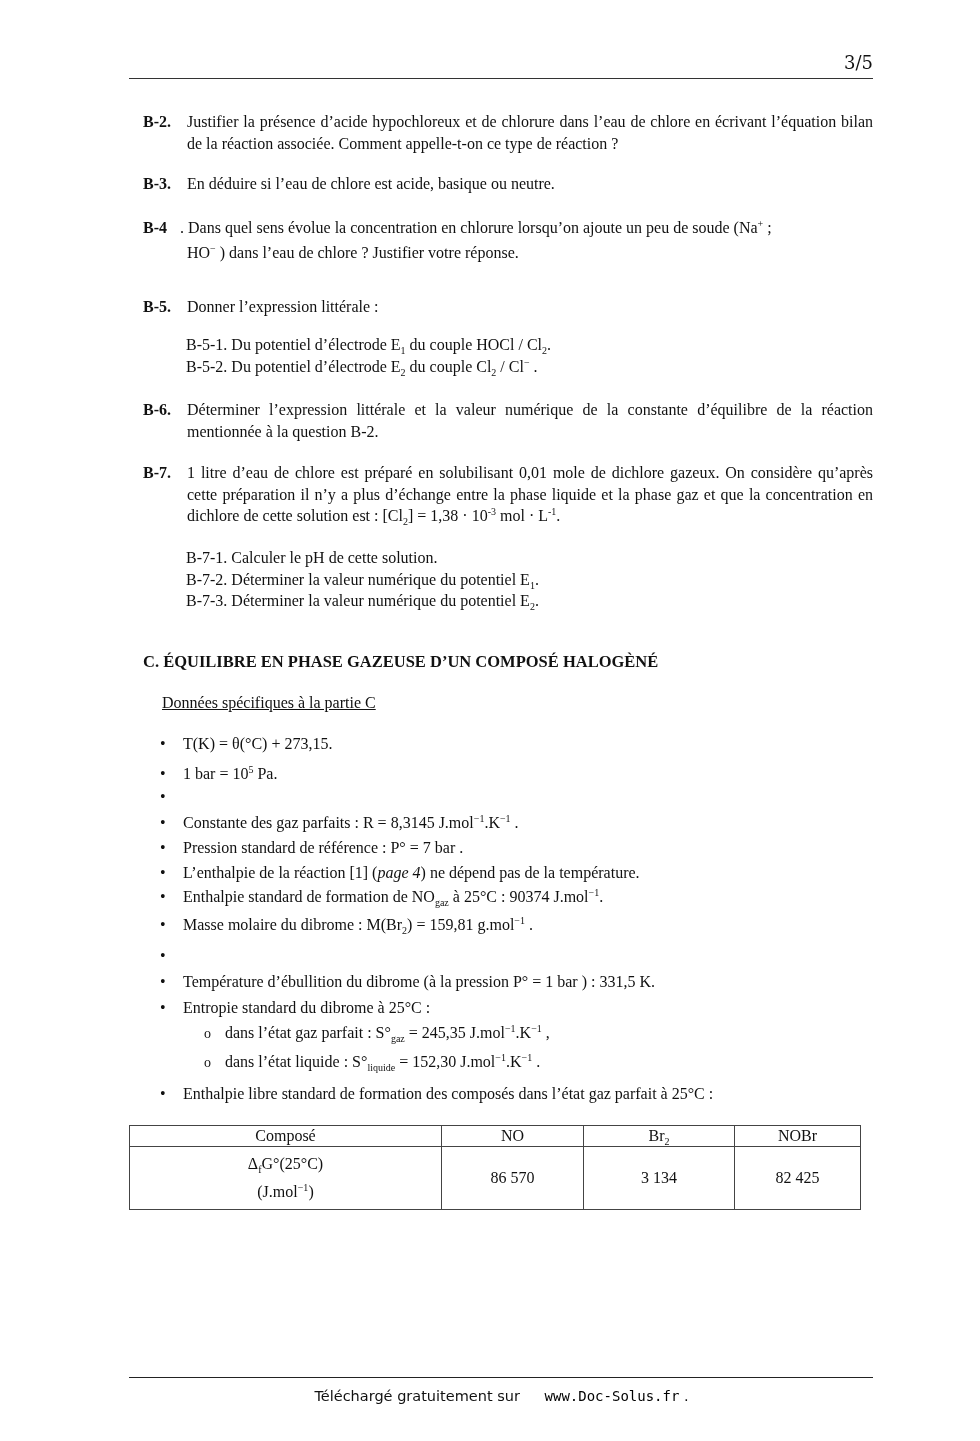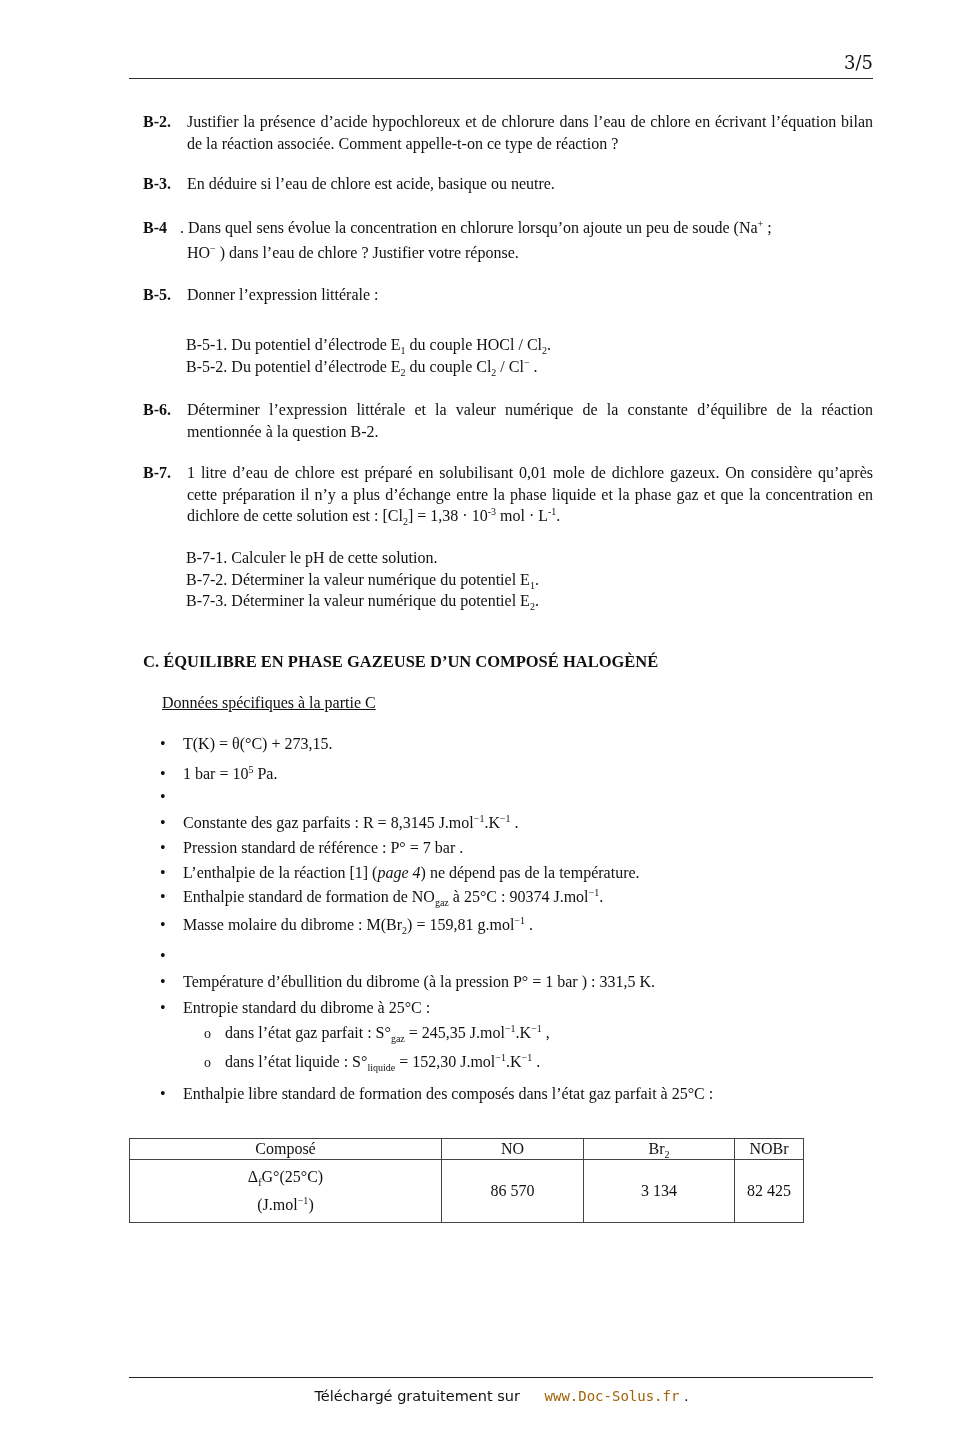"B-5." div.q { top: 284px -> 296px }
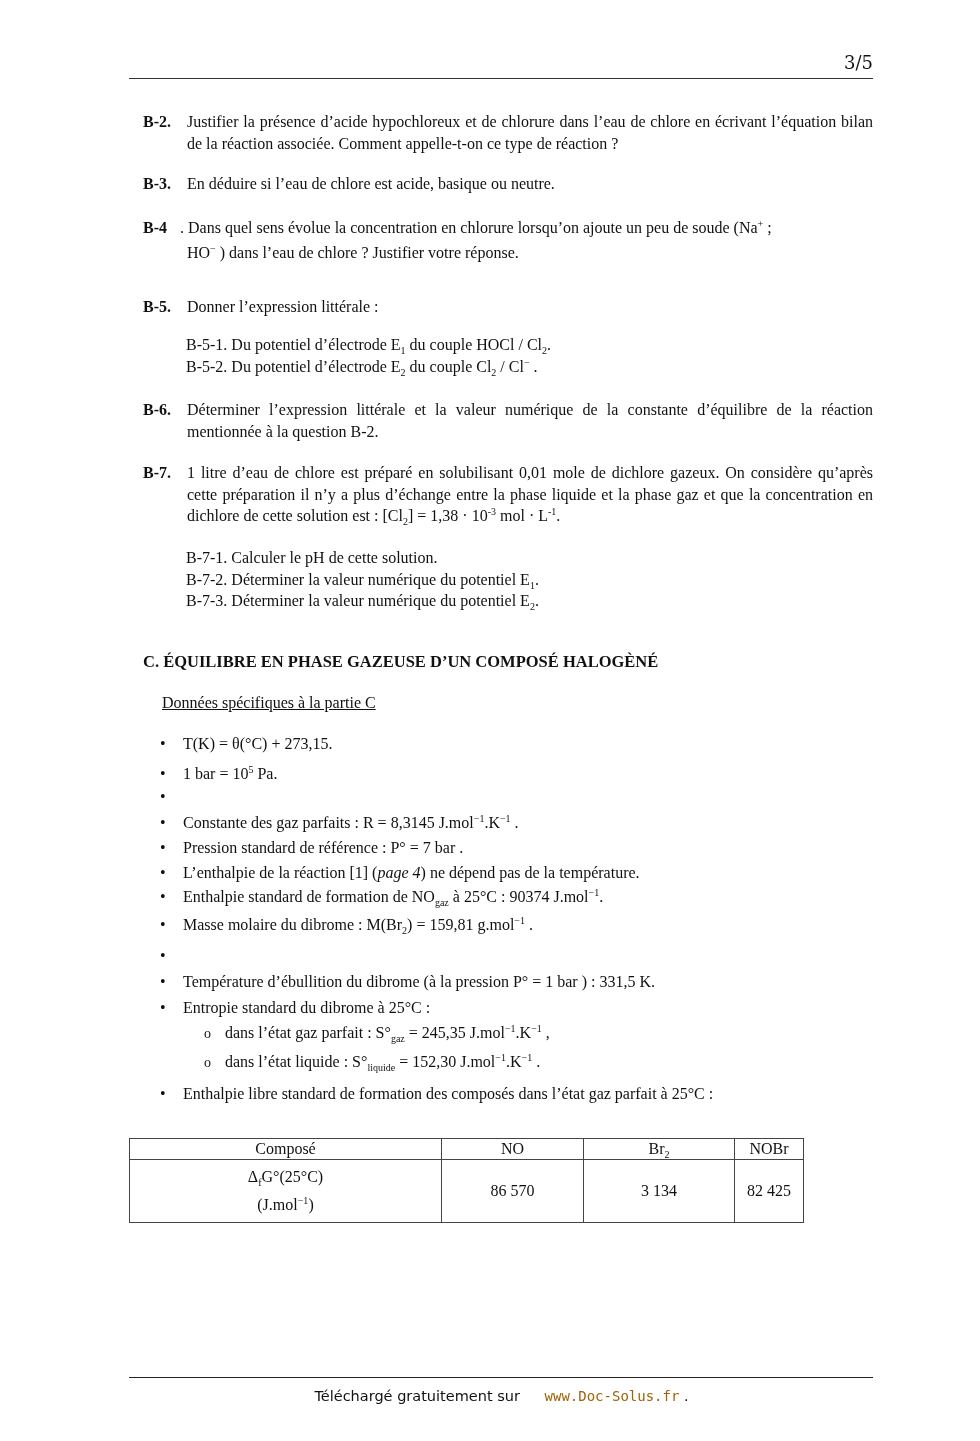"Composé" table.data { margin-top: 13px -> none; width: 675px -> 732px }
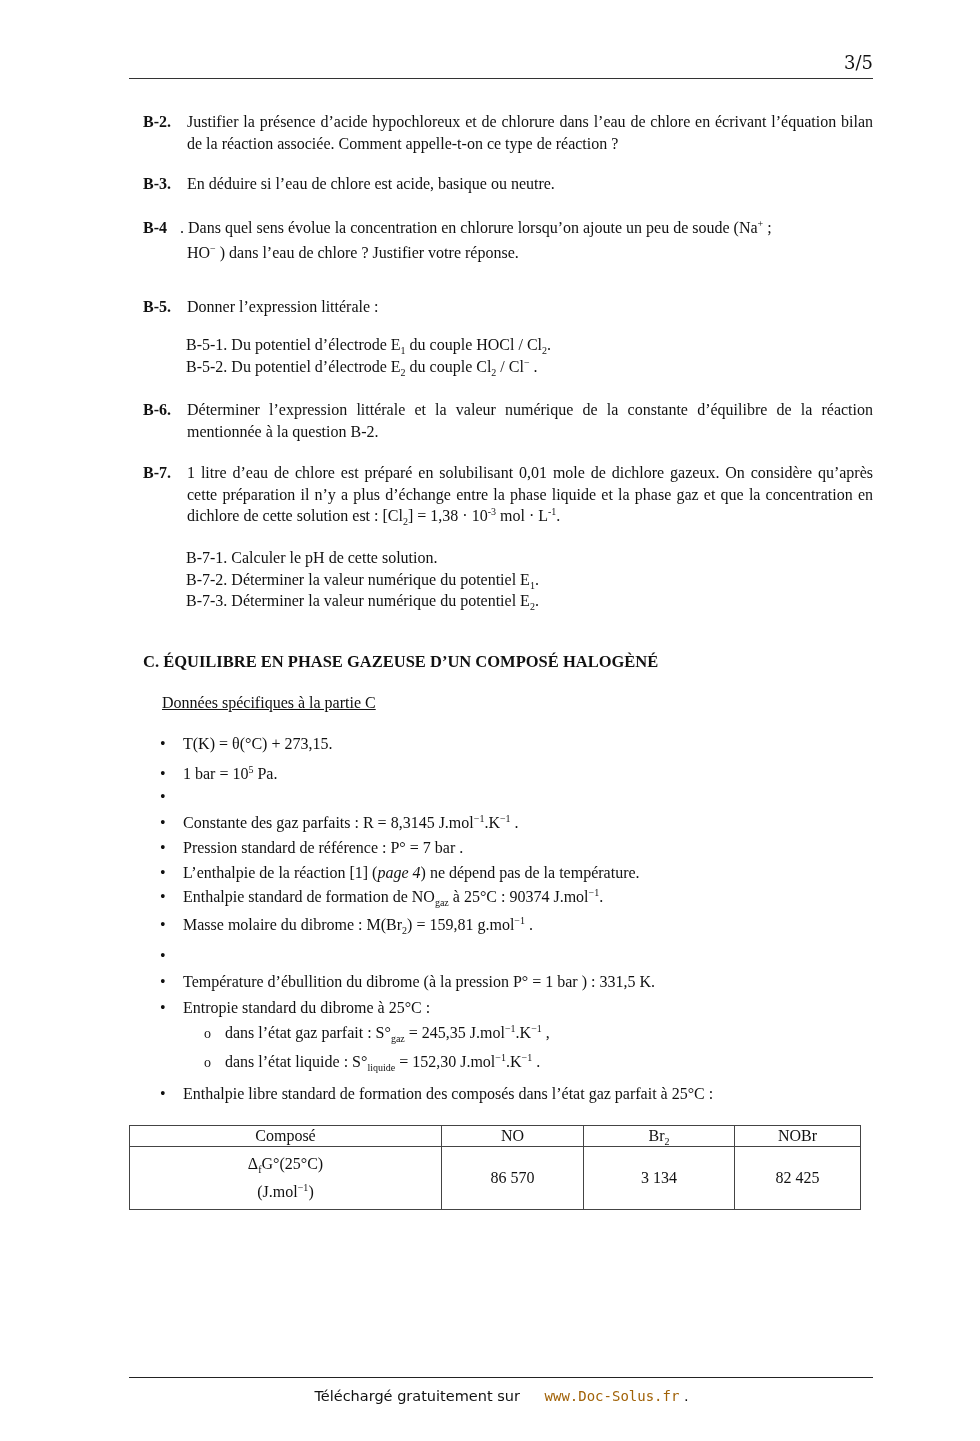"www.Doc-Solus.fr" .footer a { color: #a16207 -> #000000 }
